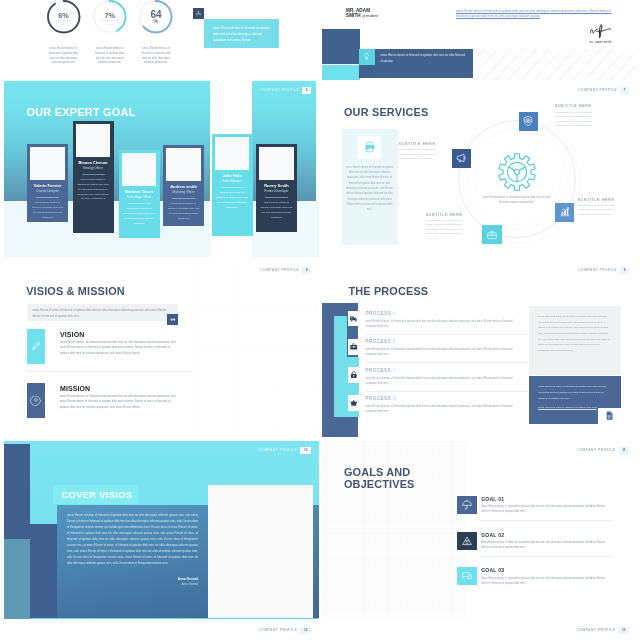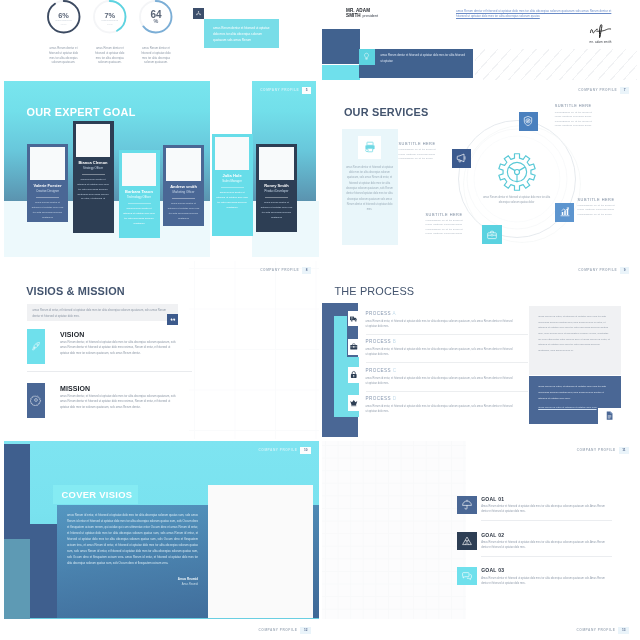"THE PROCESS" .pr-title { font-weight: 400 -> 700; left: 13px -> 27px }
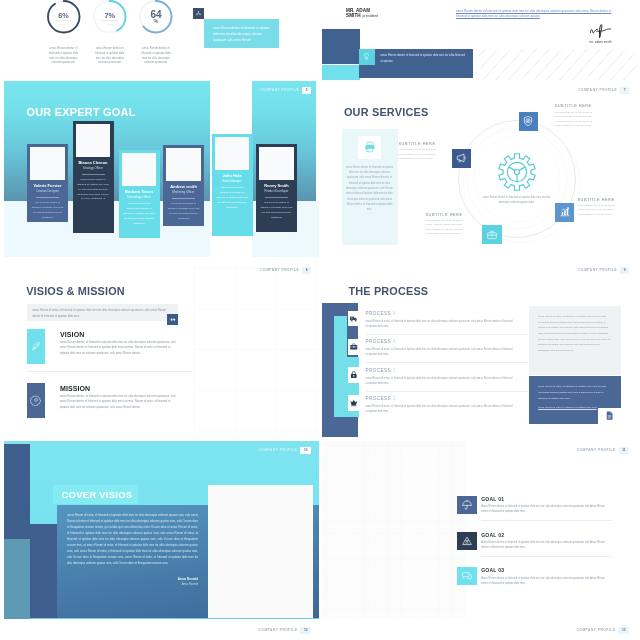"GOALS AND" div.gl-title { html: none -> <div> <div>GOALS AND</div> <div>OBJECTIVES</div> </div> }
